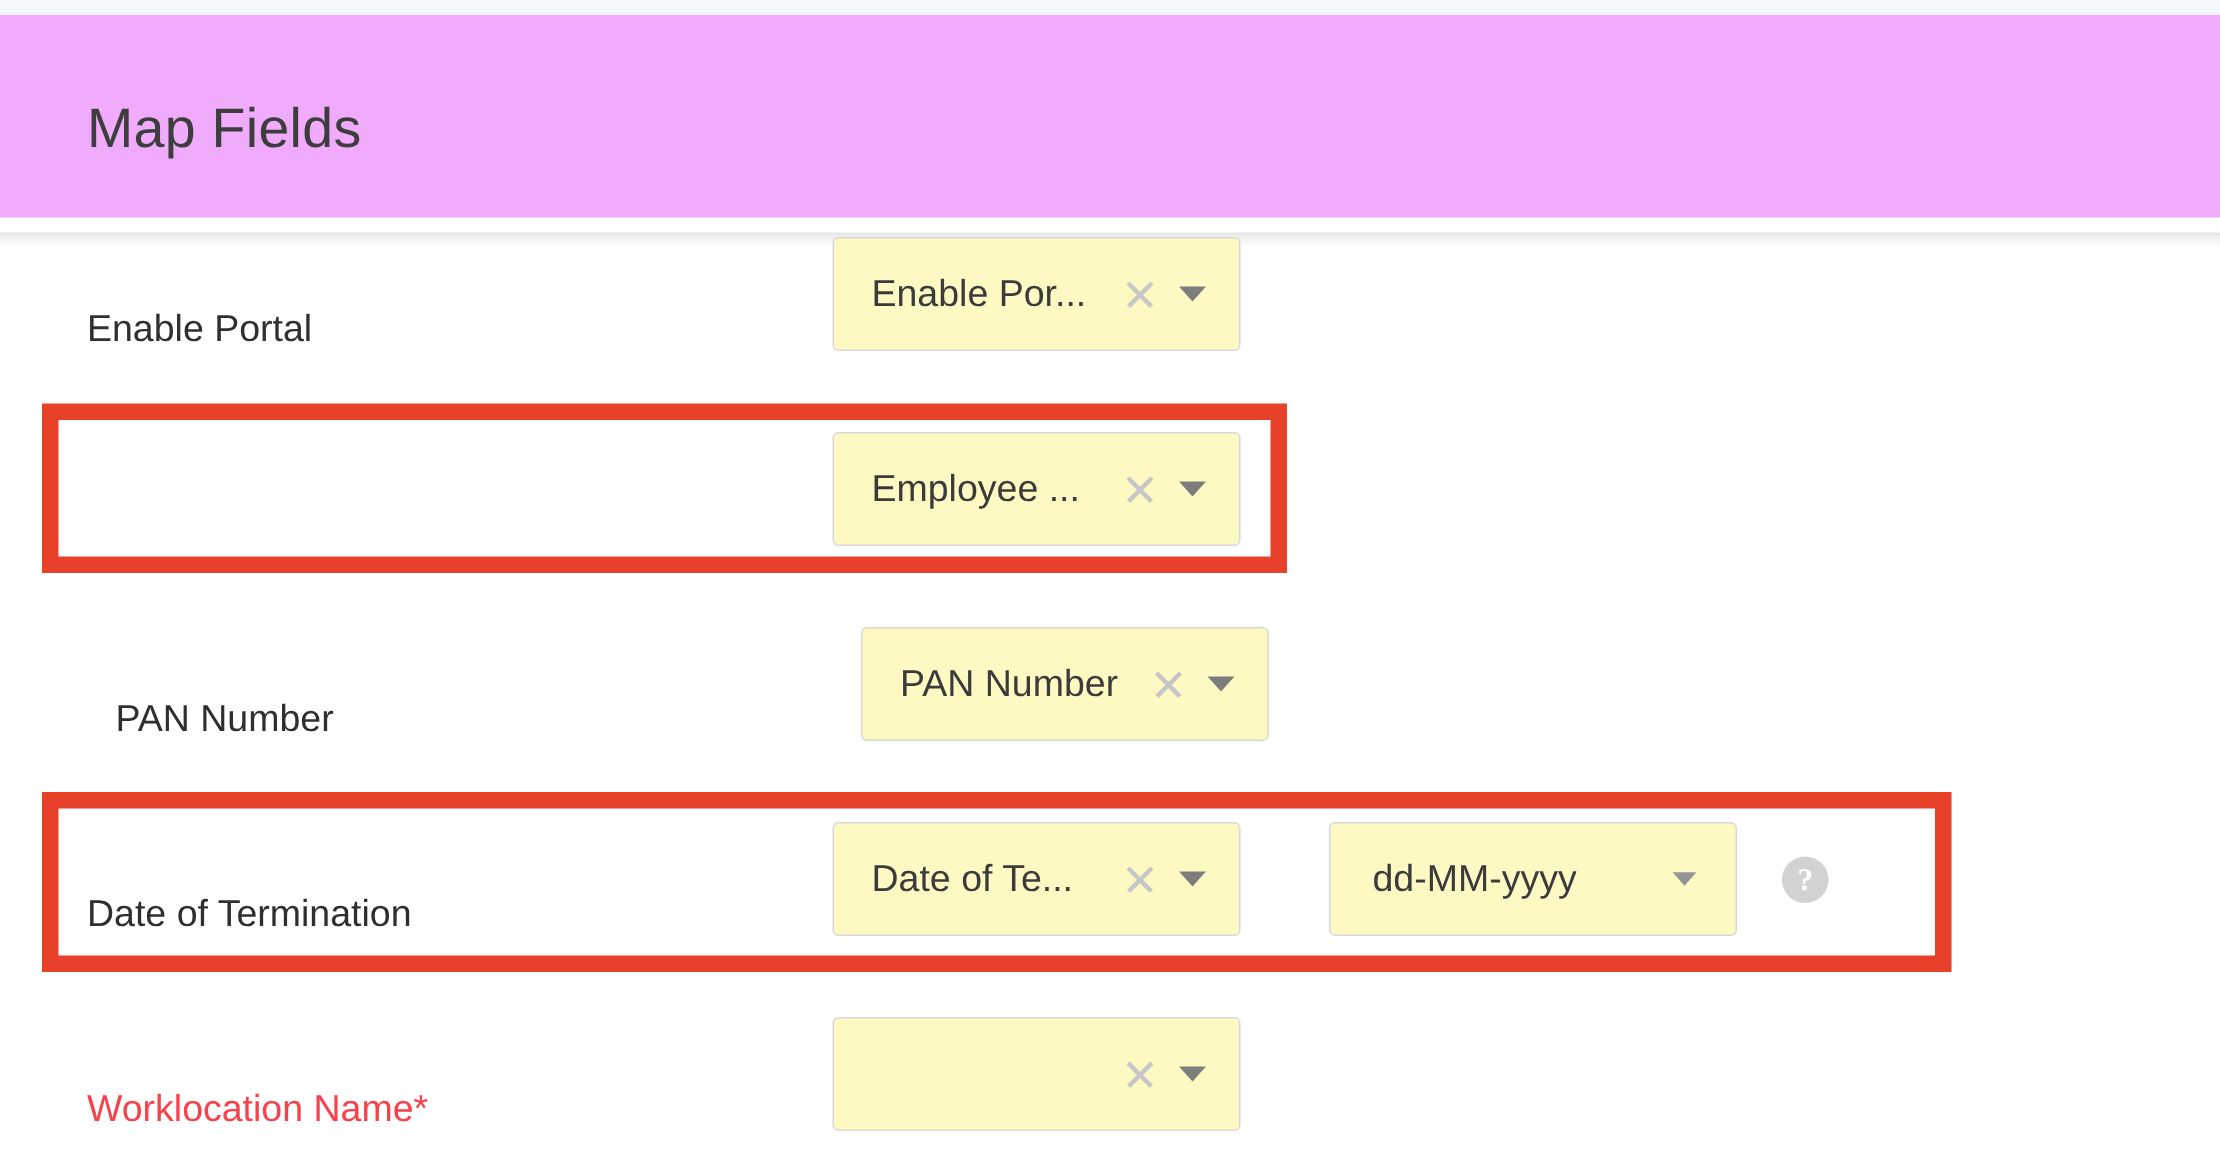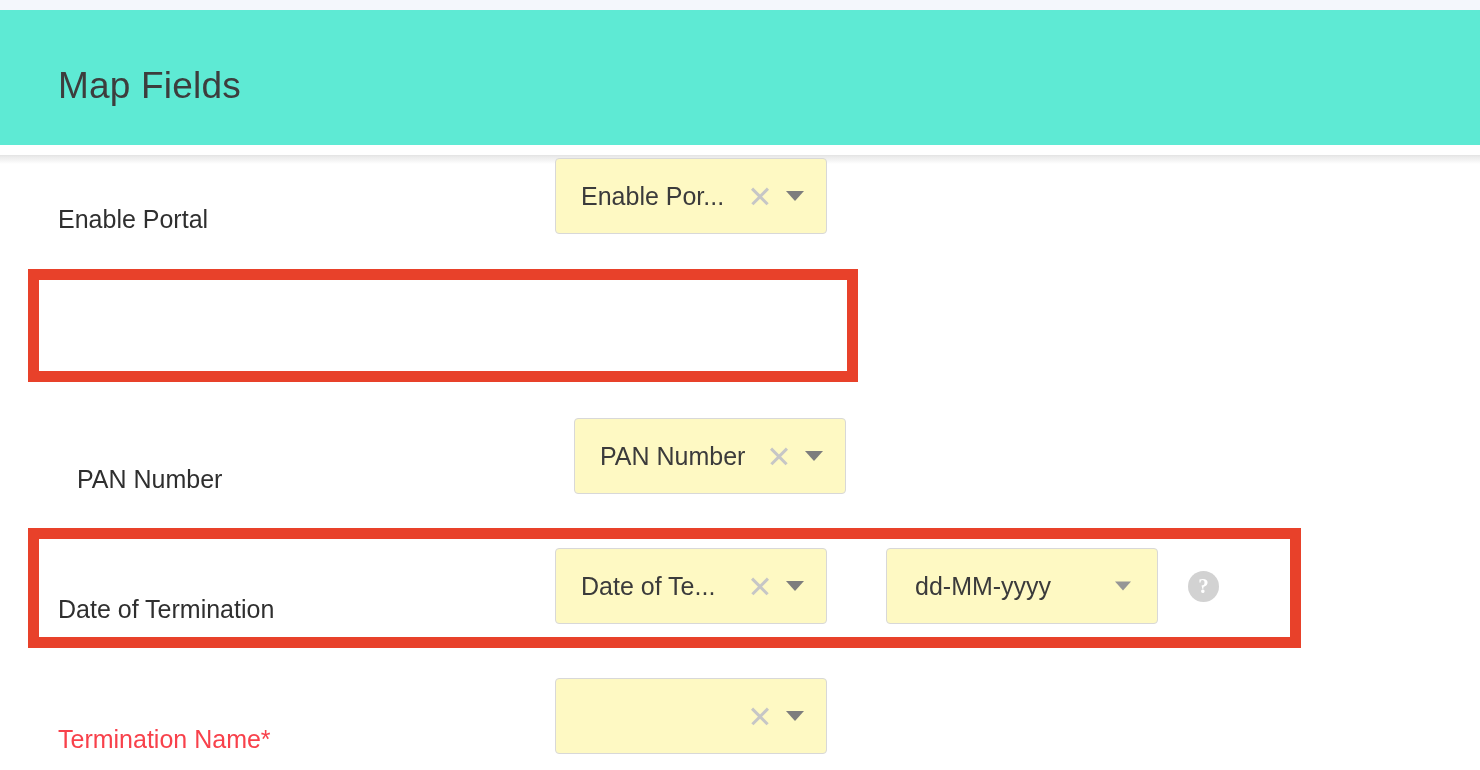"Map Fields" .header { background: #5eead4 -> #f0abfc }
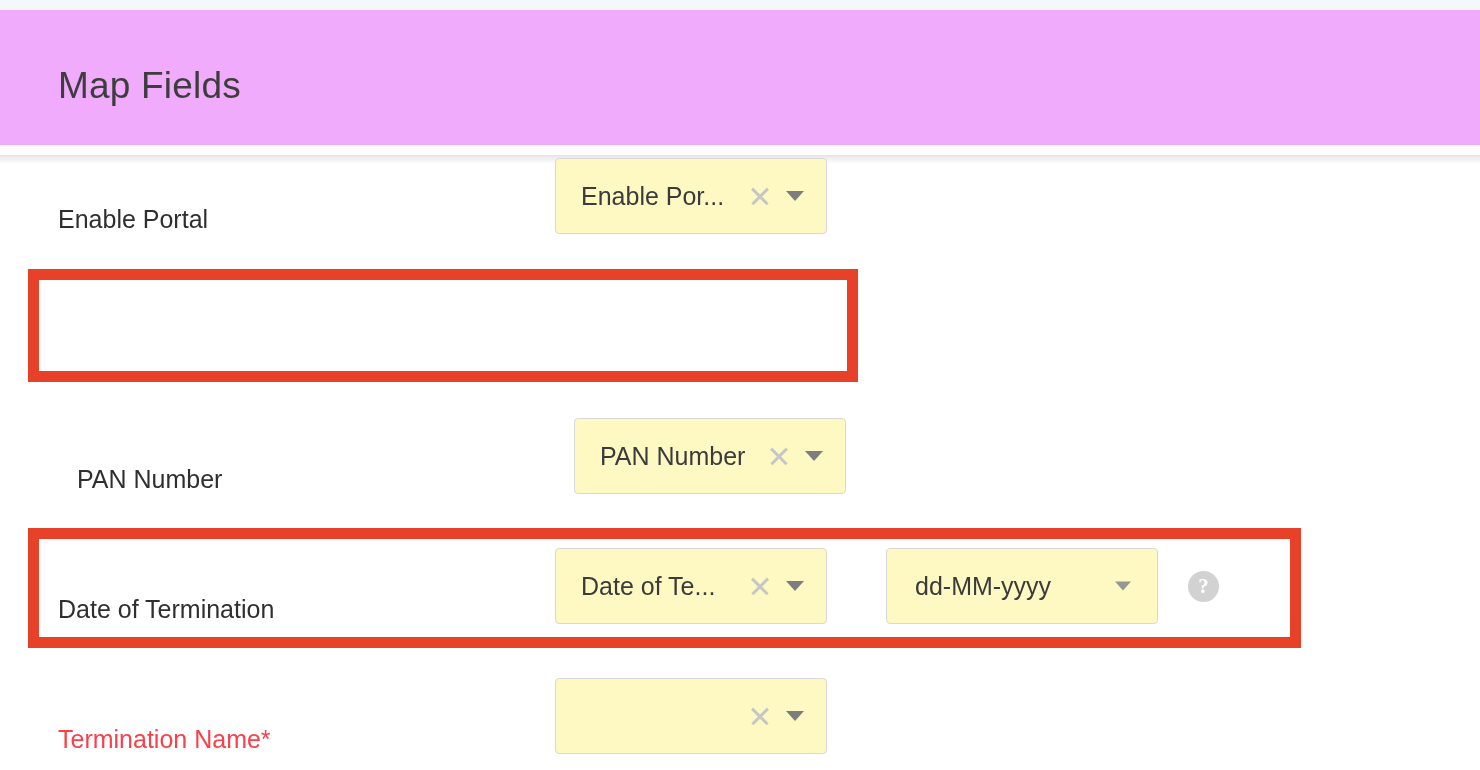"Employee ..." div.select-box { html: none -> <div> <span>Employee ...</span> <span></span> <span></span> </div> }
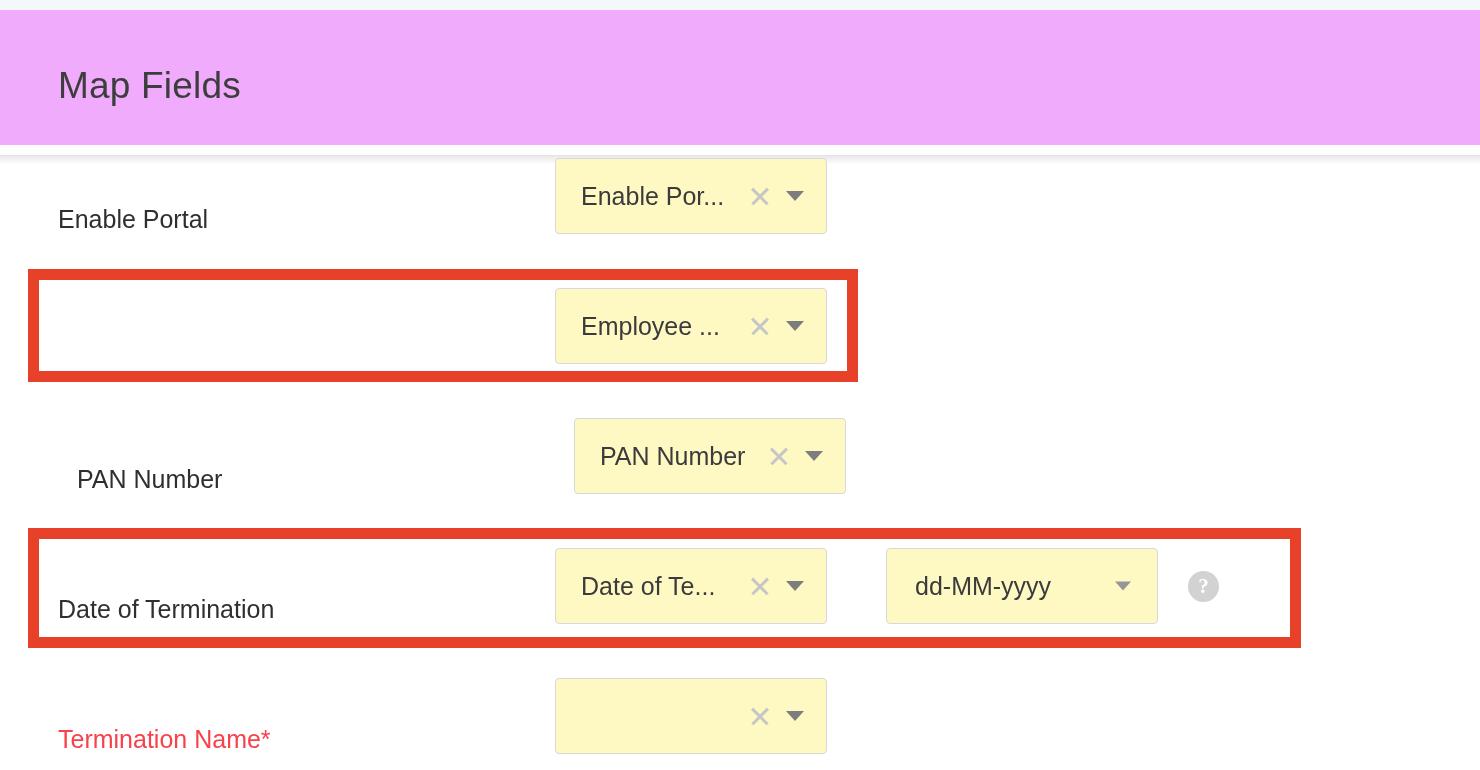"Termination Name*" div.row-label { text: Termination -> Worklocation }
